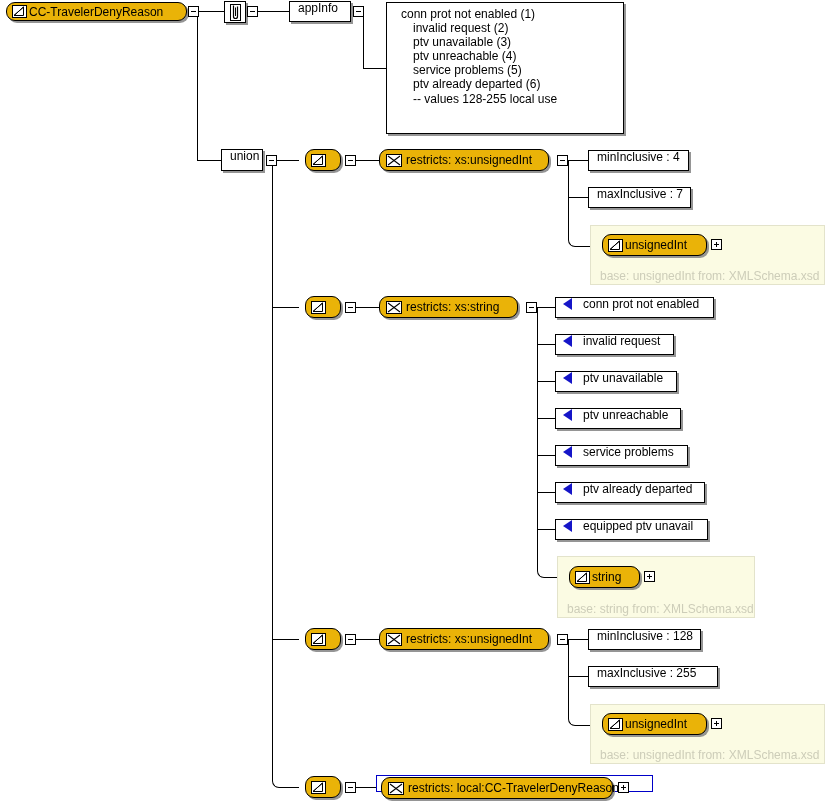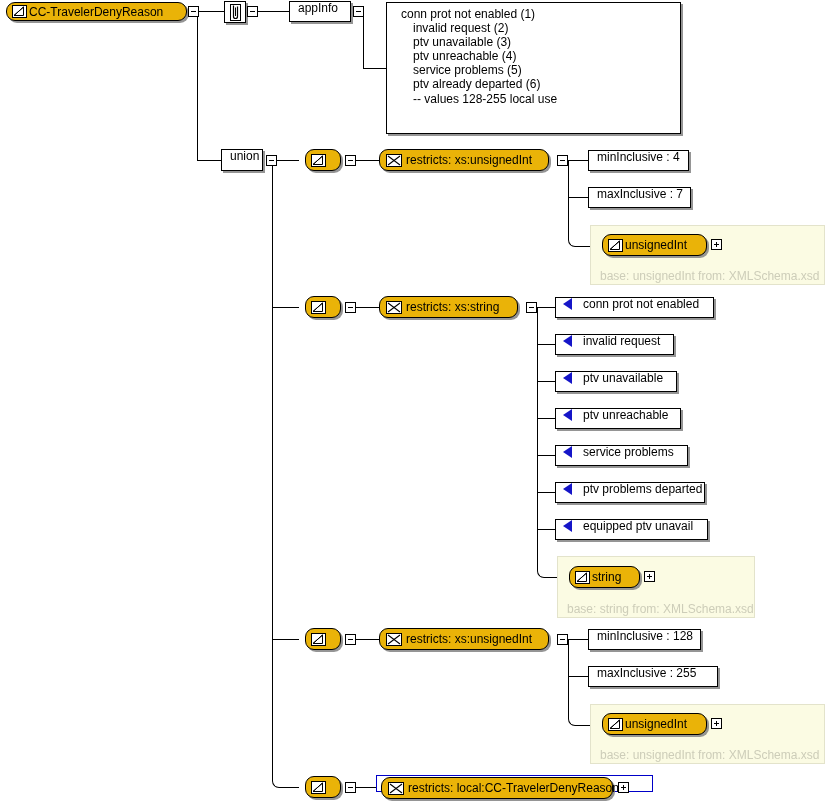"conn prot not enabled (1)" div.docbox { width: 295px -> 238px }
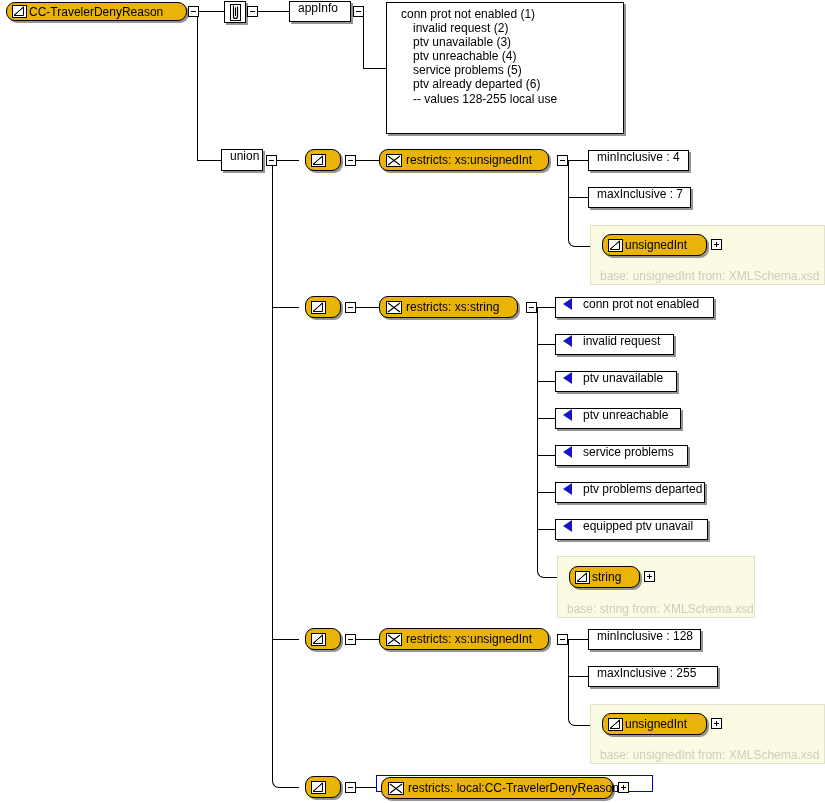"ptv problems departed" span.lbl { text: problems -> already }
